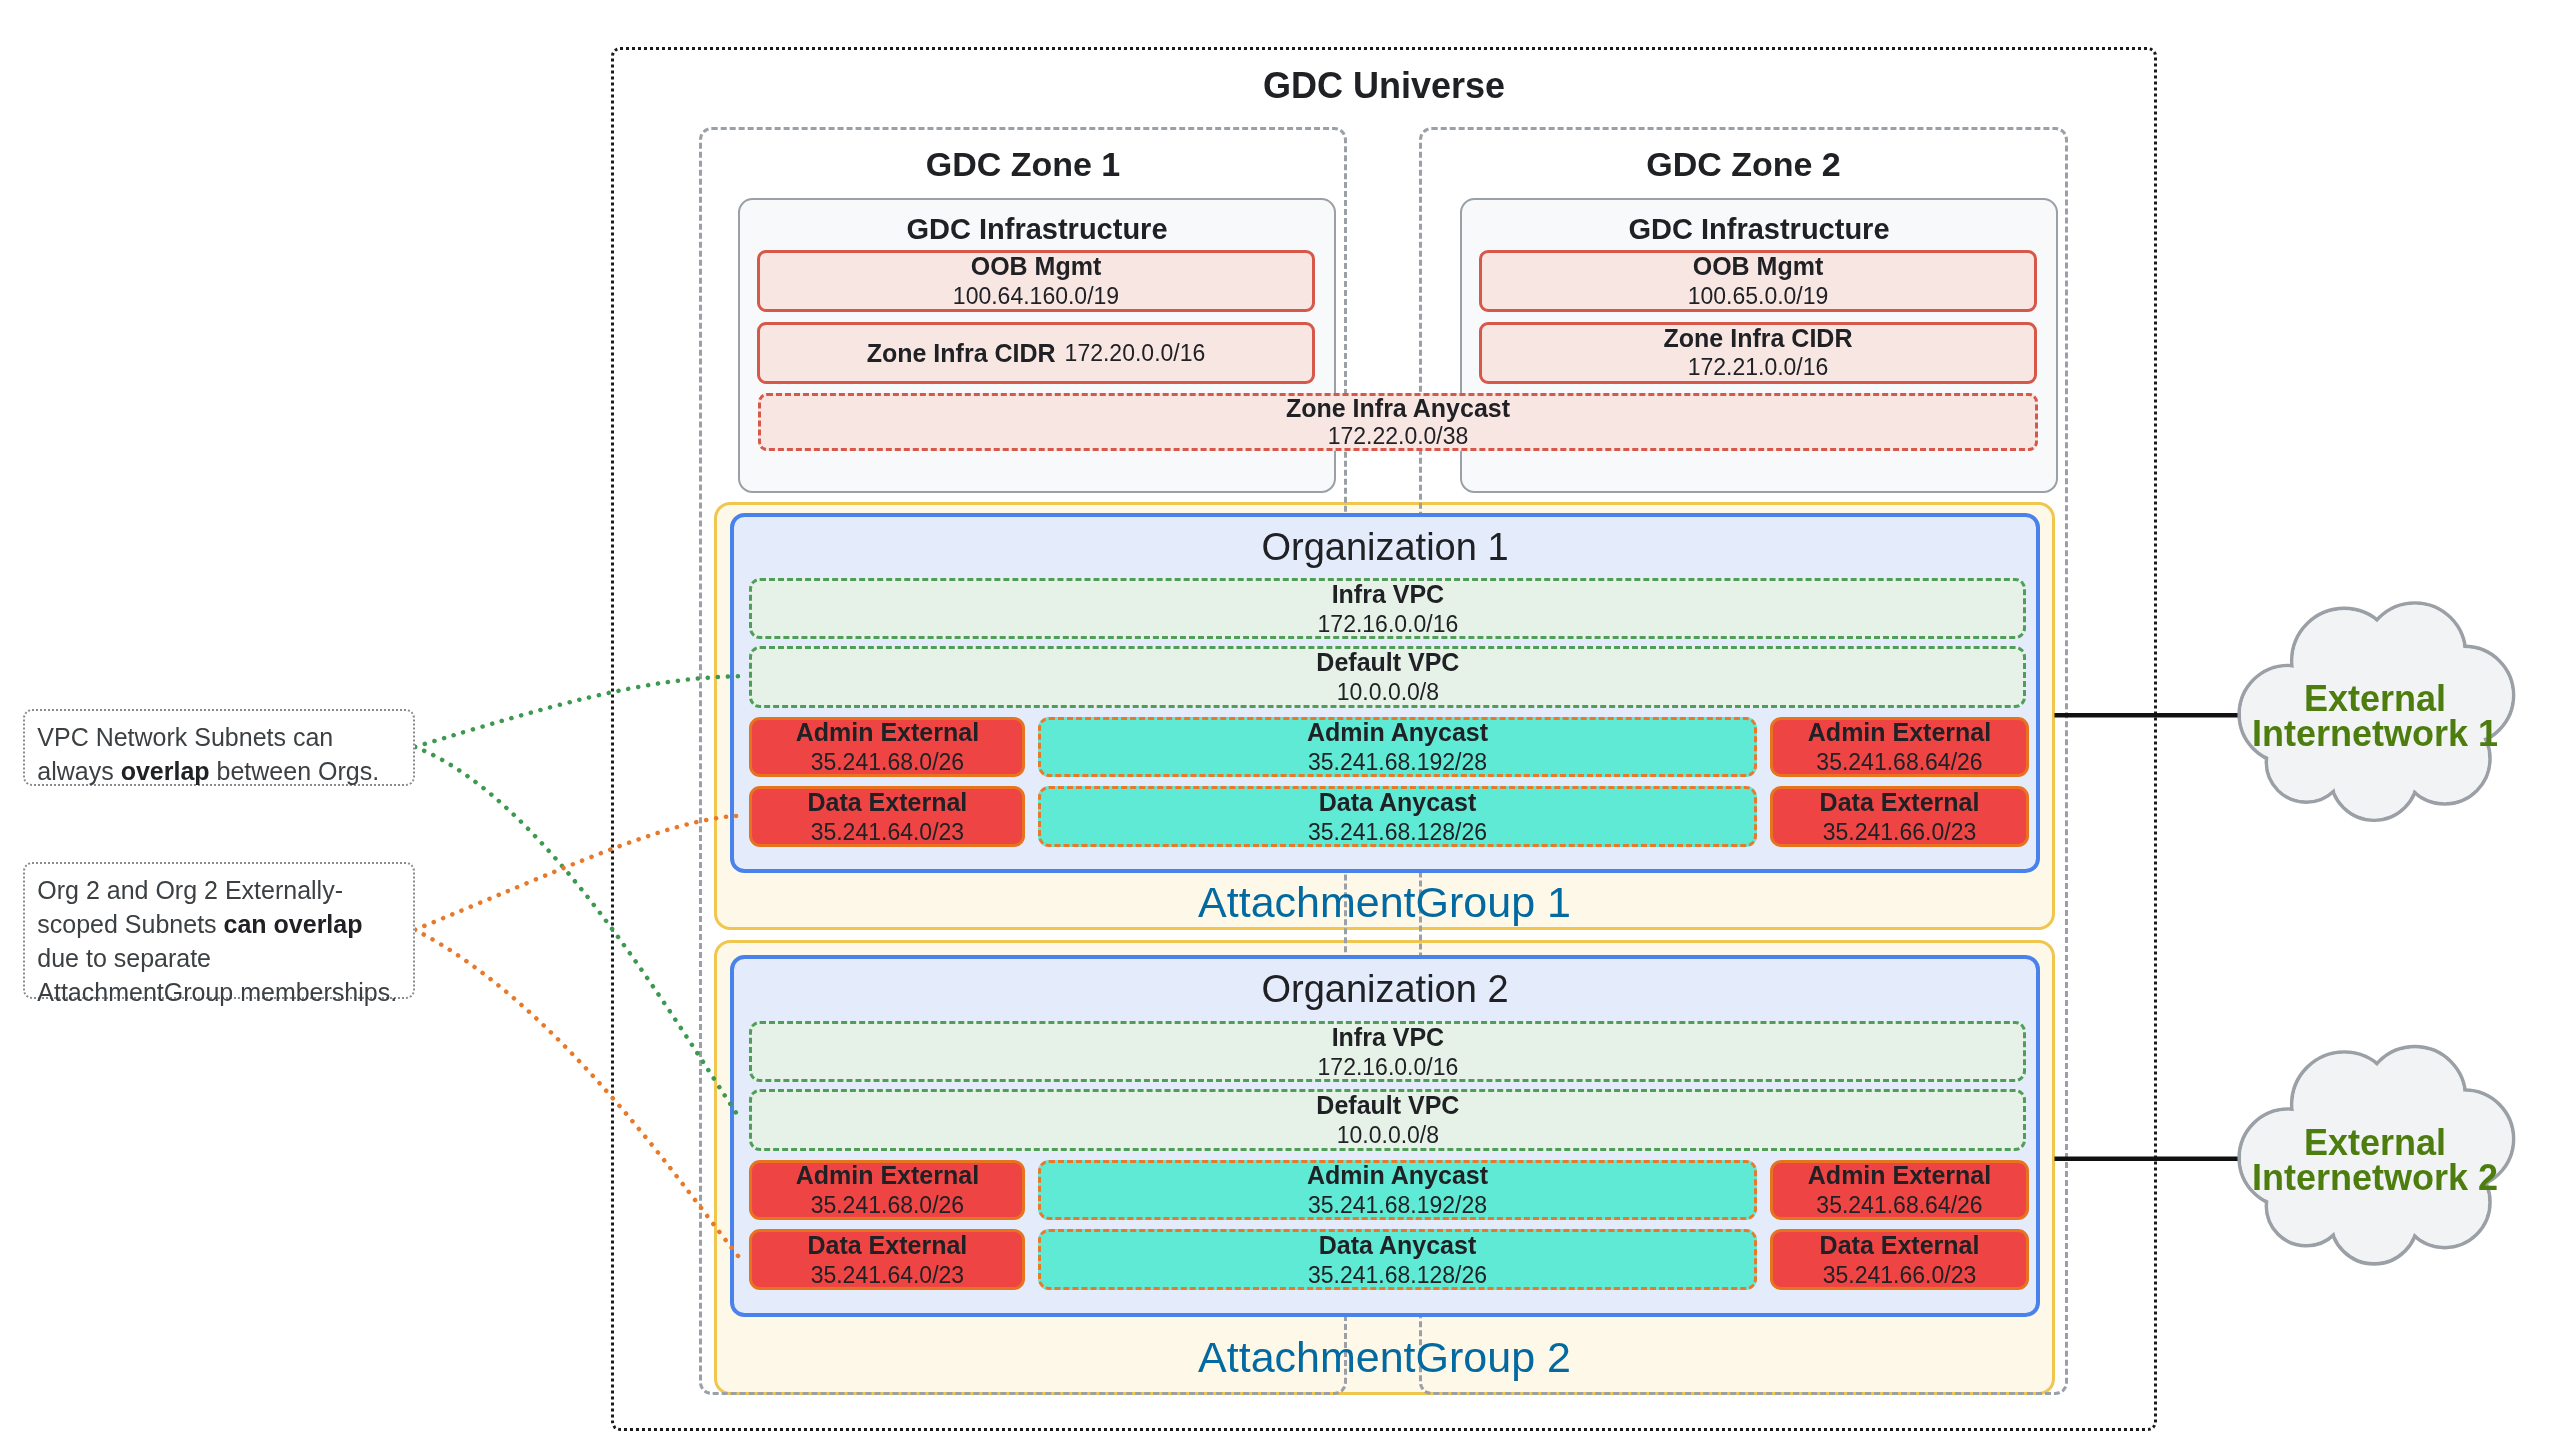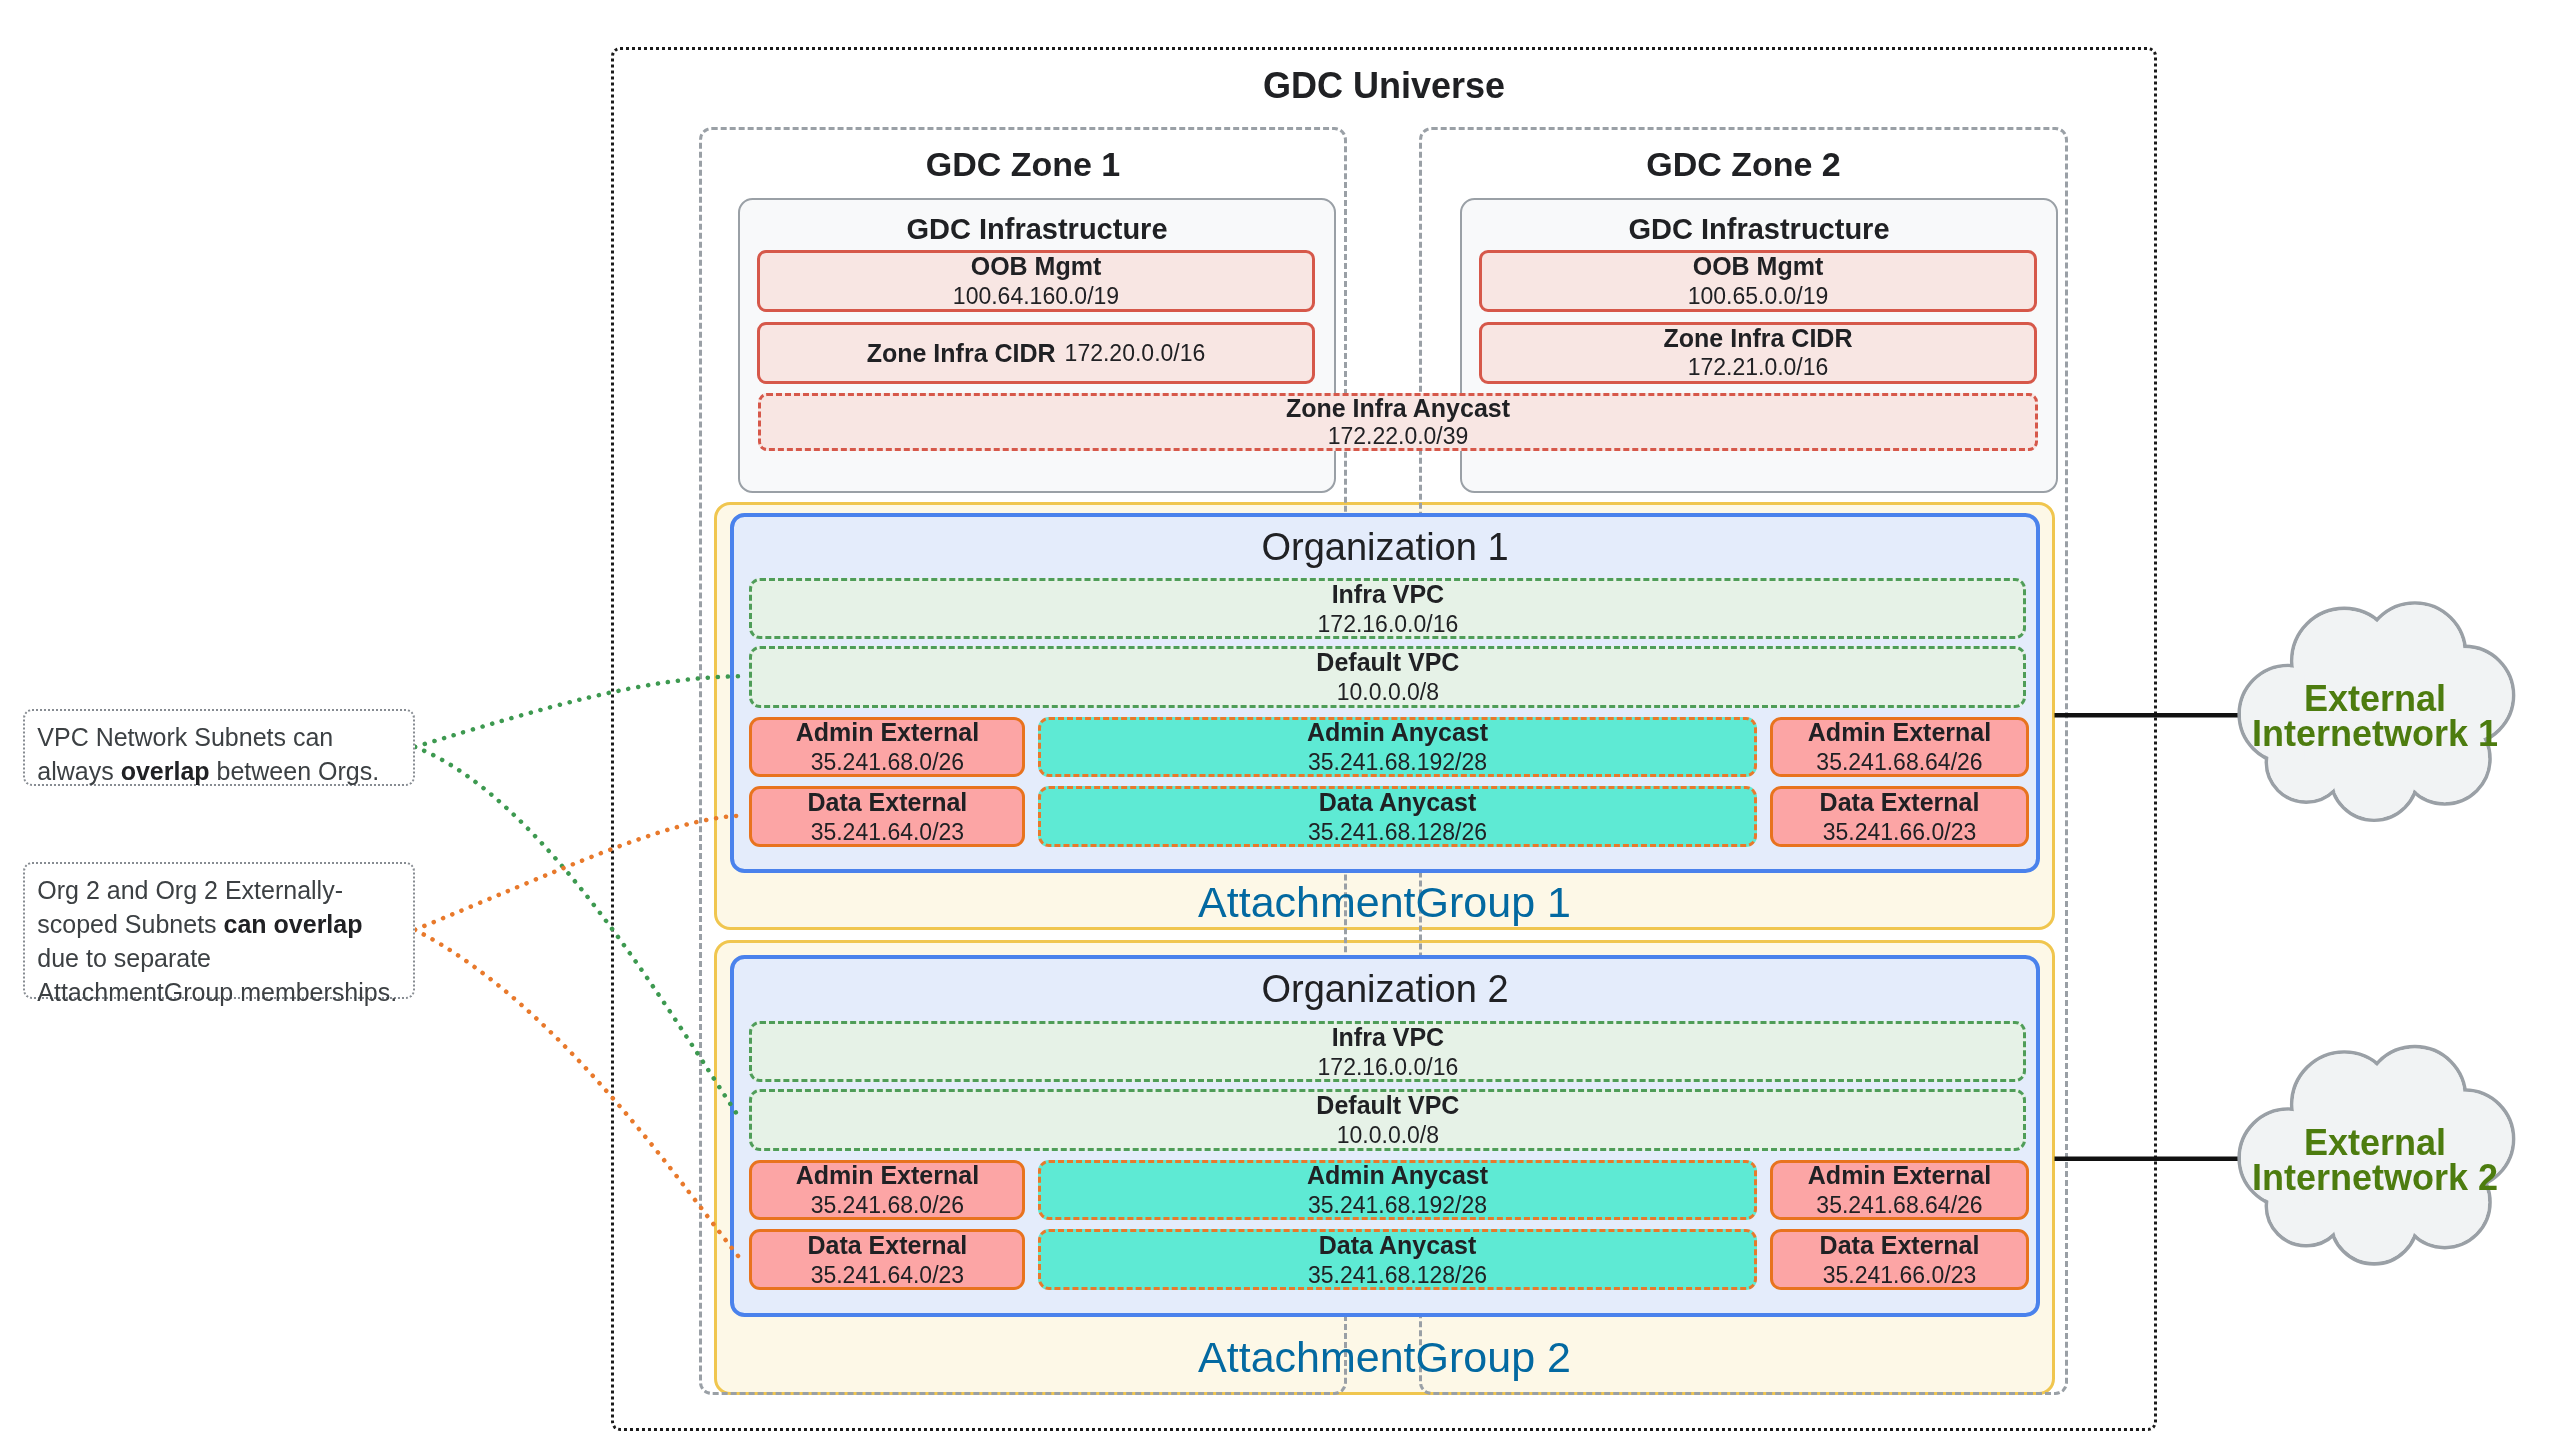"172.22.0.0/39" span.val { text: 172.22.0.0/39 -> 172.22.0.0/38 }
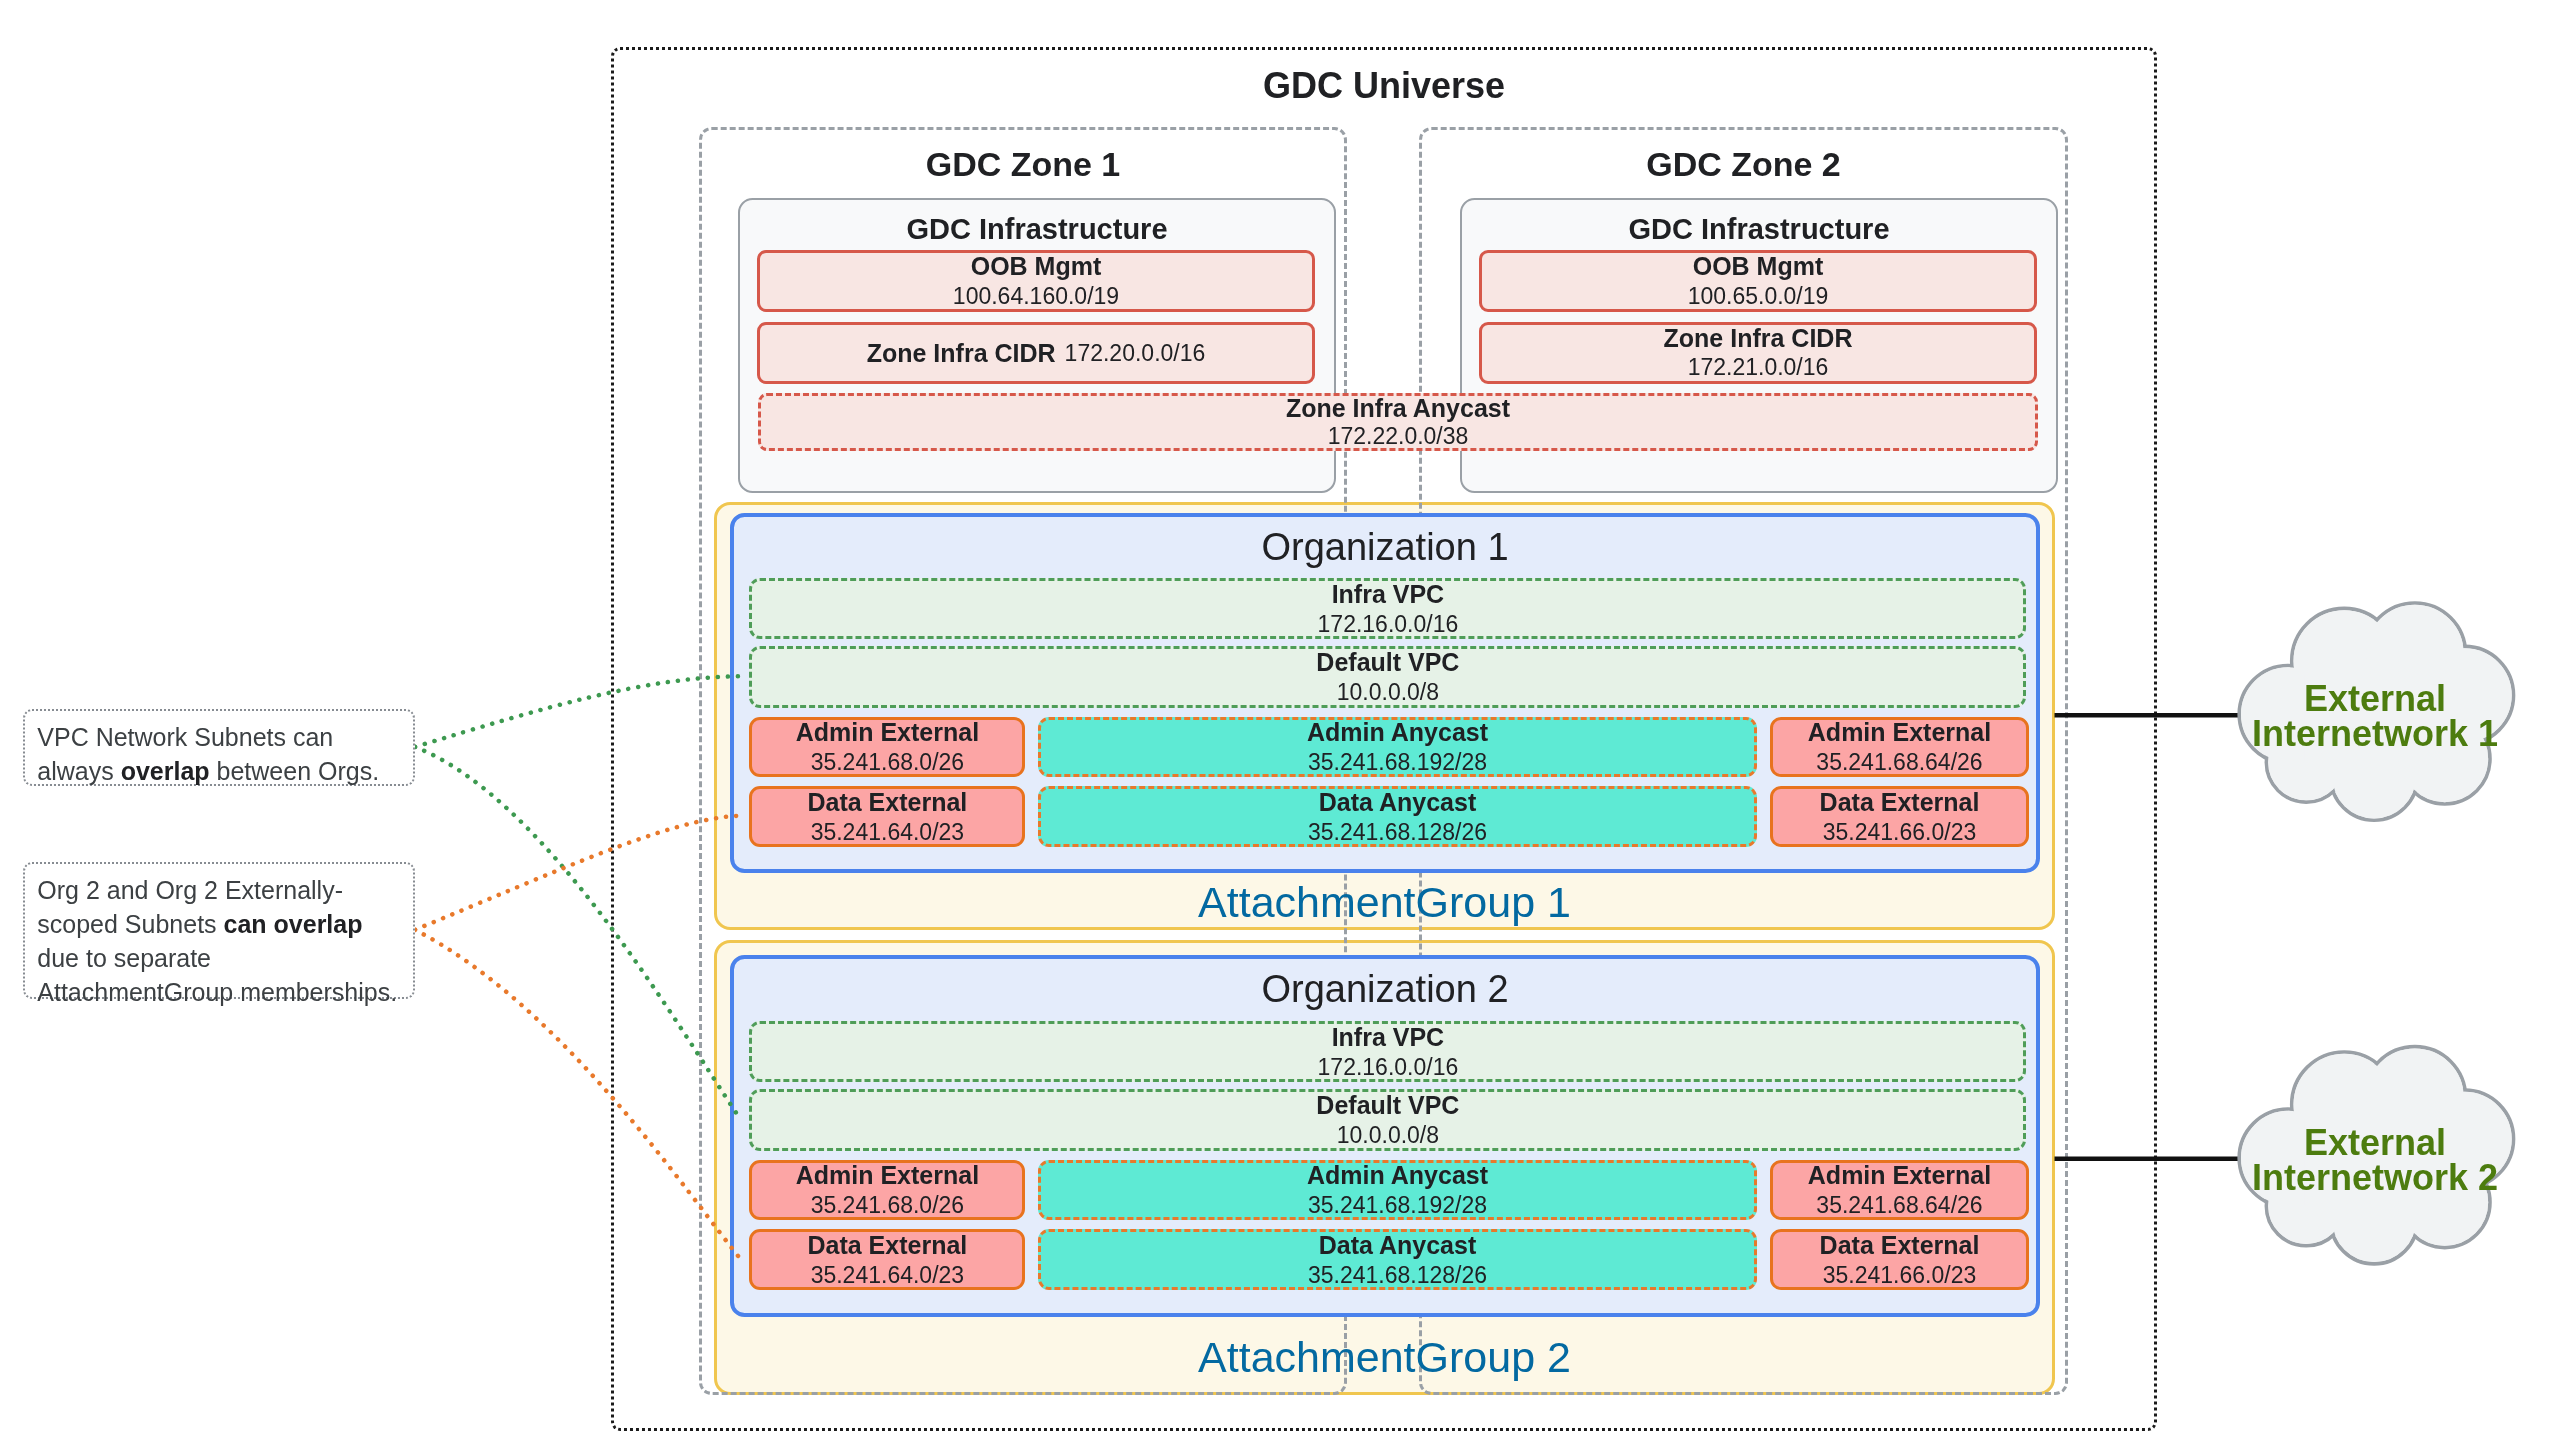"Admin External" .orange-solid { background: #fca5a5 -> #ef4444 }
